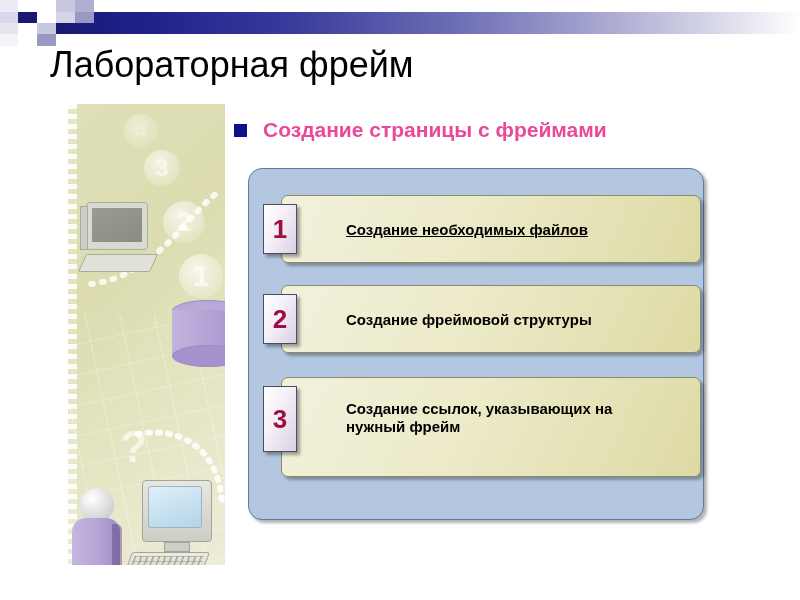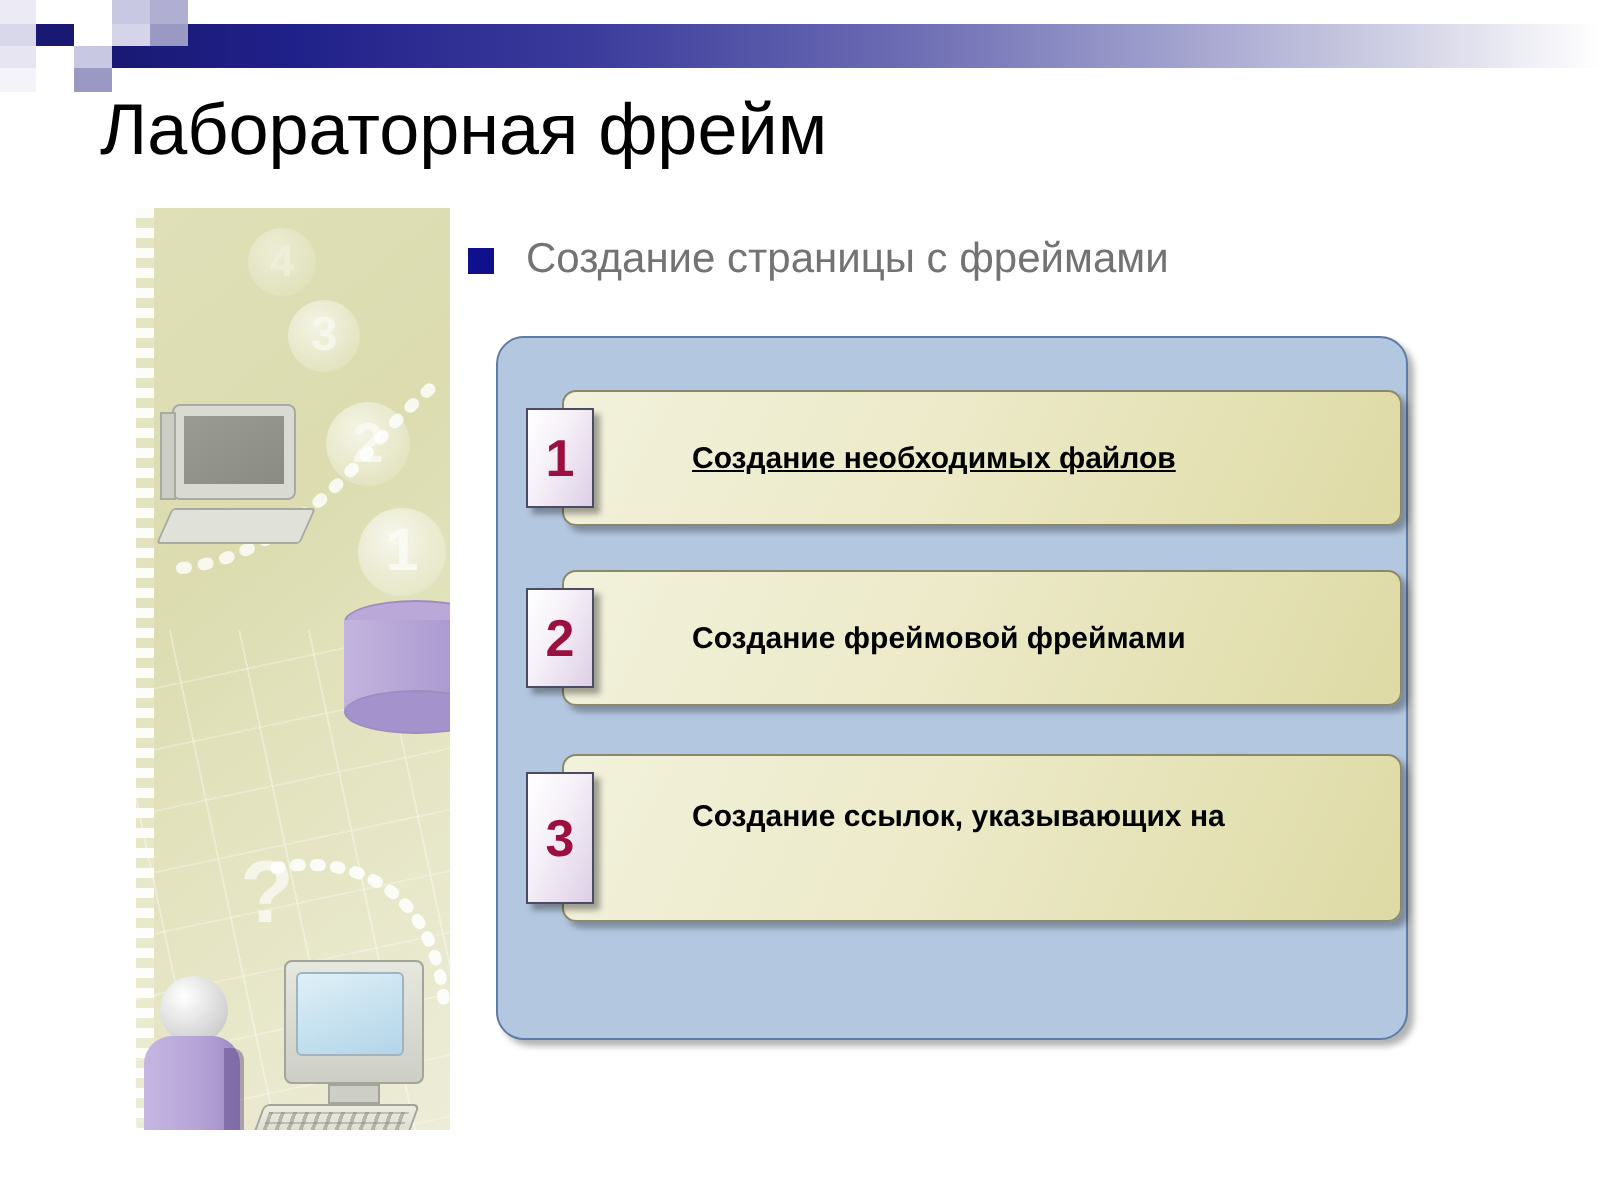"Создание страницы с фреймами" #bullet-text { color: #737373 -> #ec4899; font-weight: none -> bold }
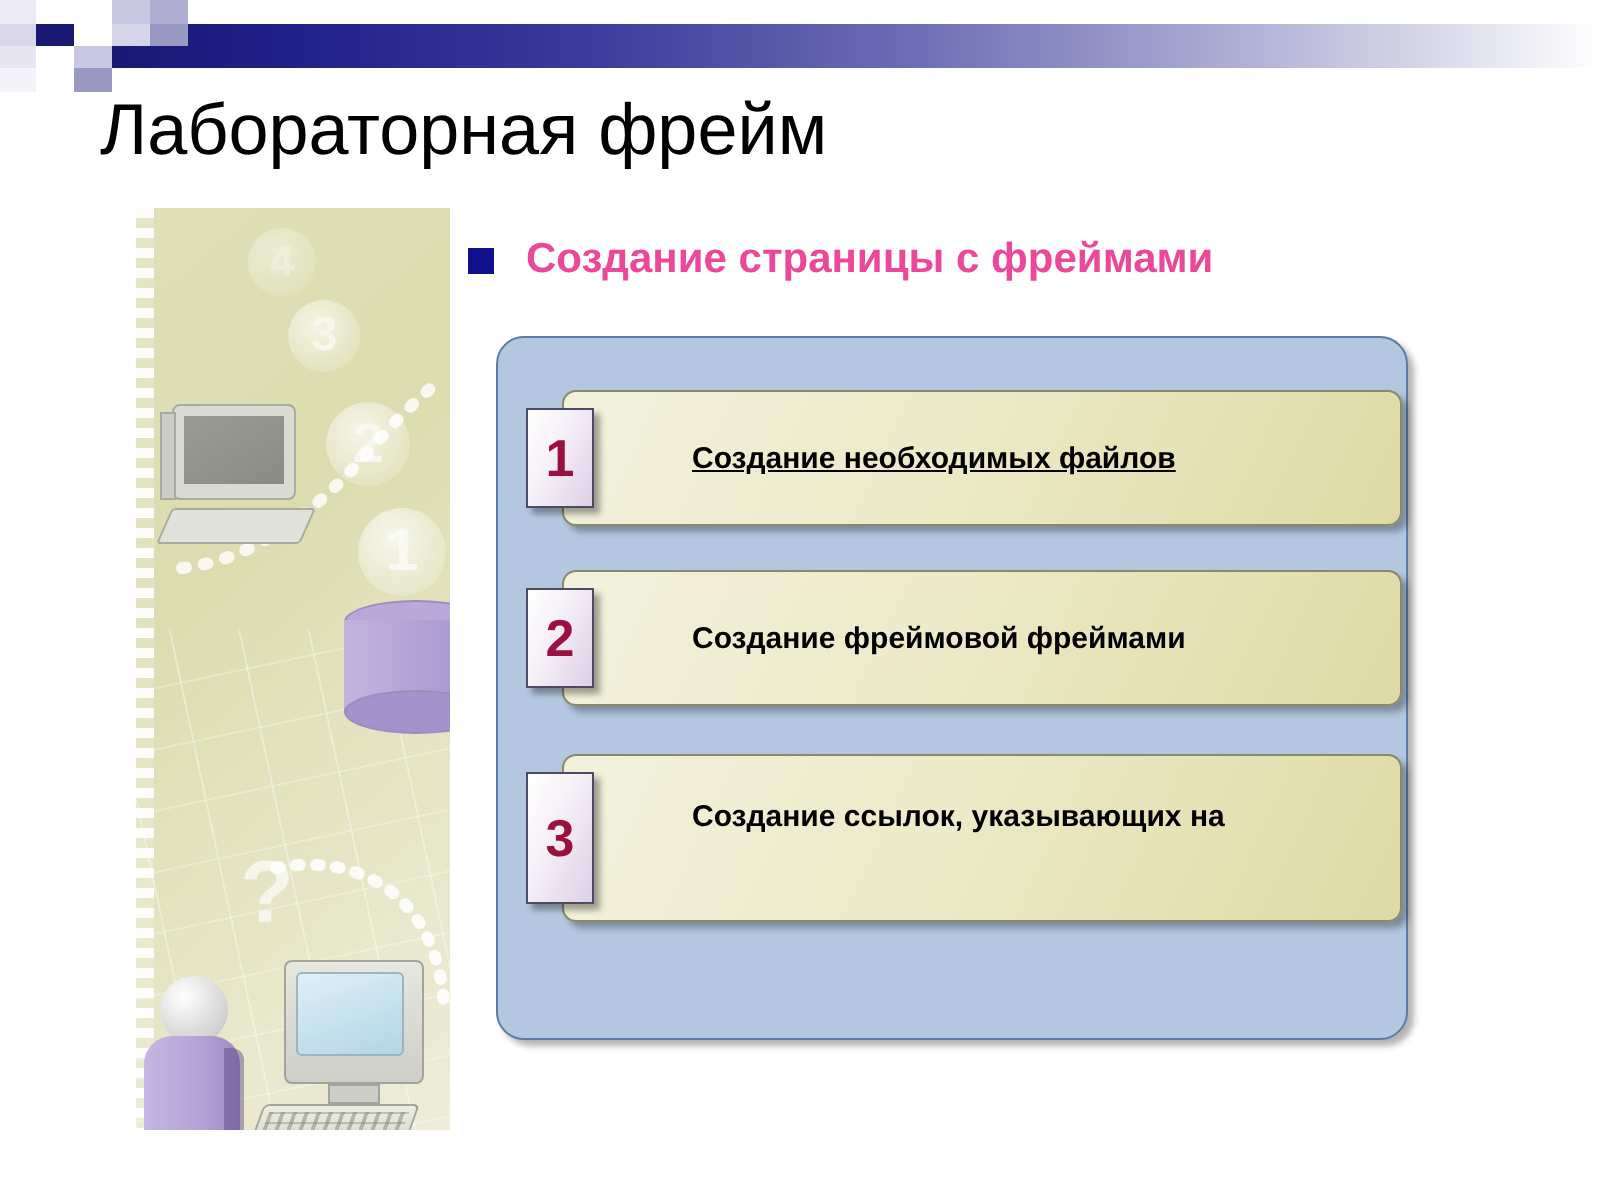"Создание фреймовой фреймами" div { text: фреймами -> структуры }
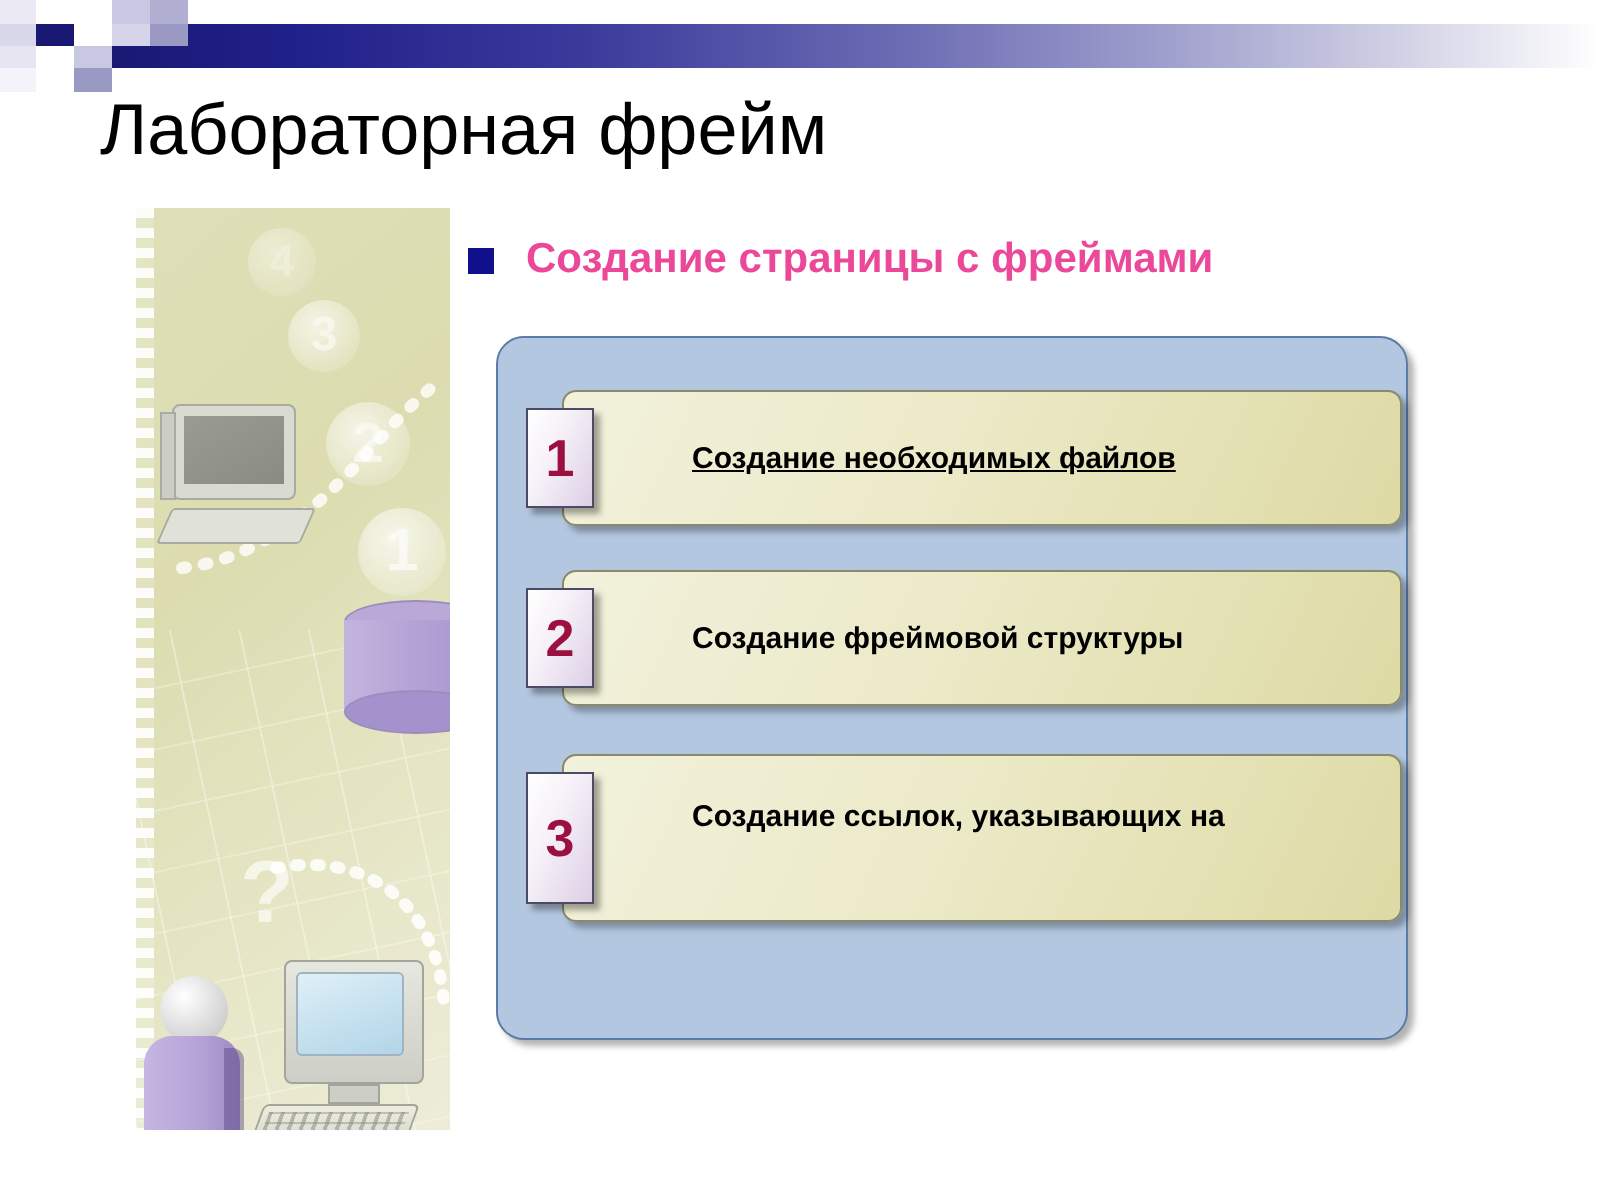"Создание ссылок, указывающих на" div.beige-box { height: 84px -> 100px }
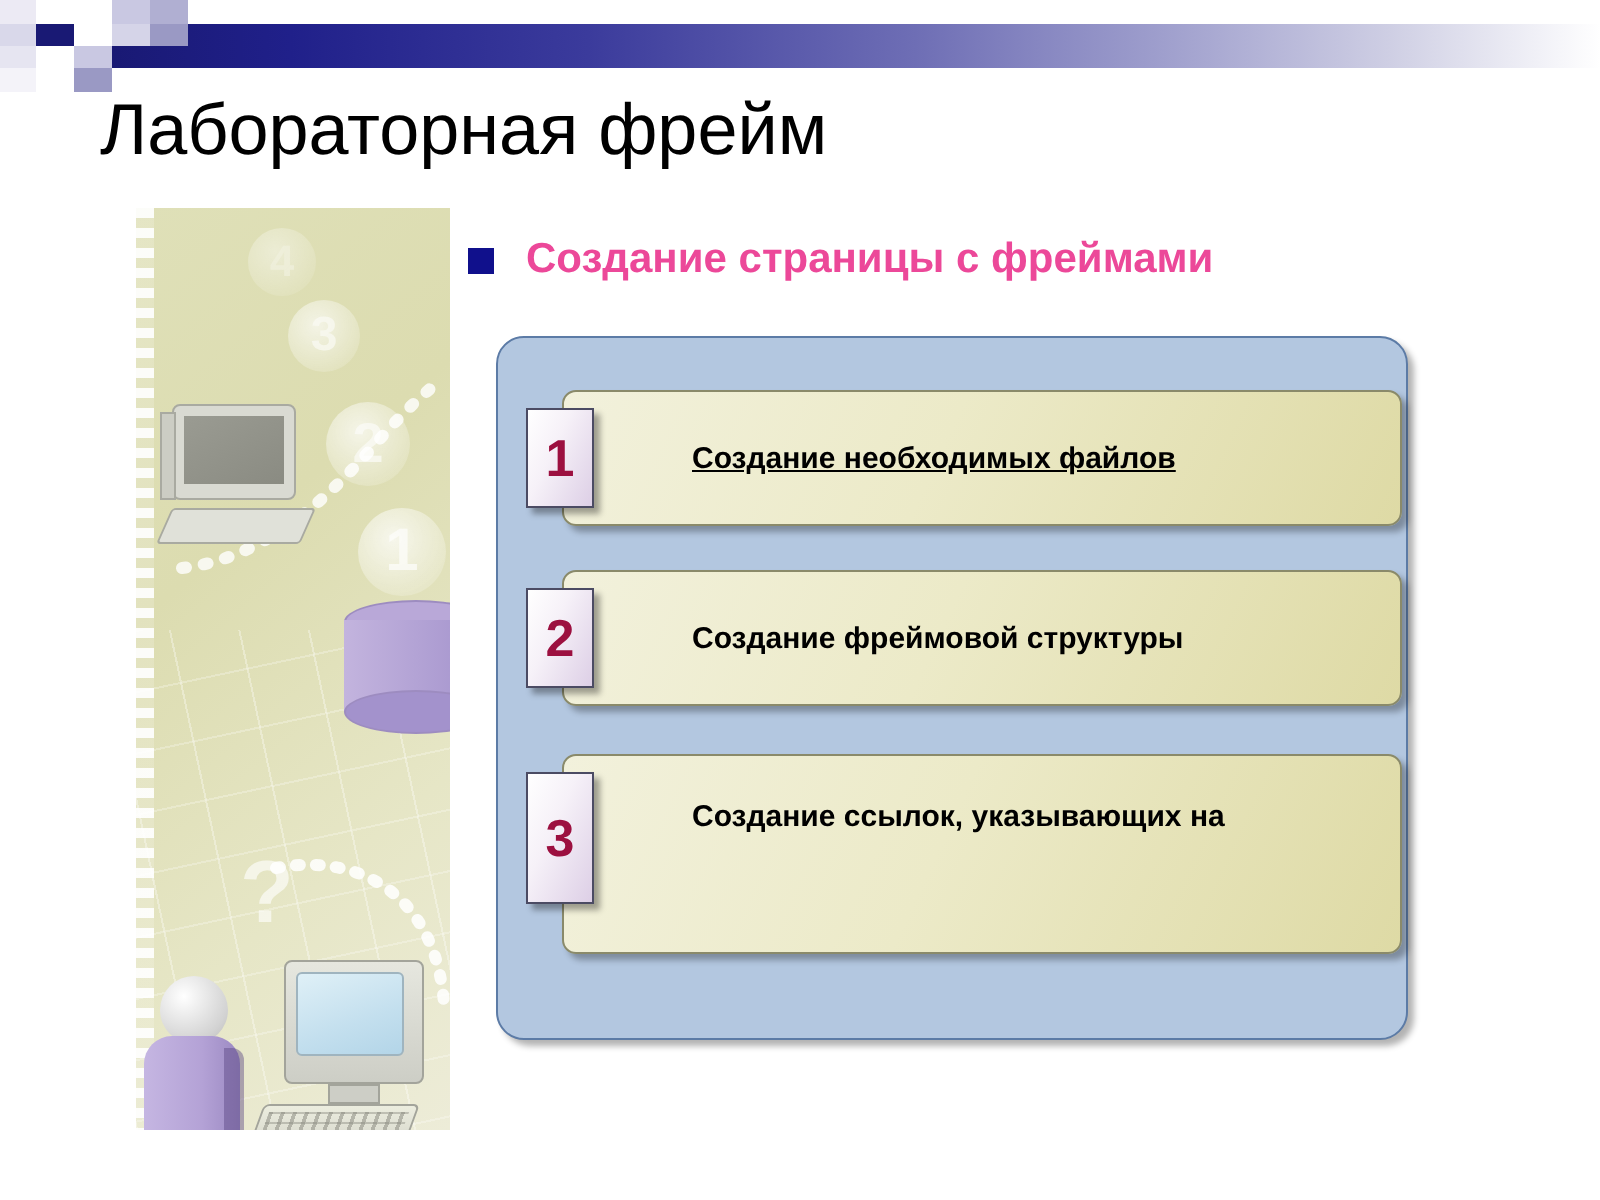"нужный фрейм" div { html: none -> <div>нужный фрейм</div> }
